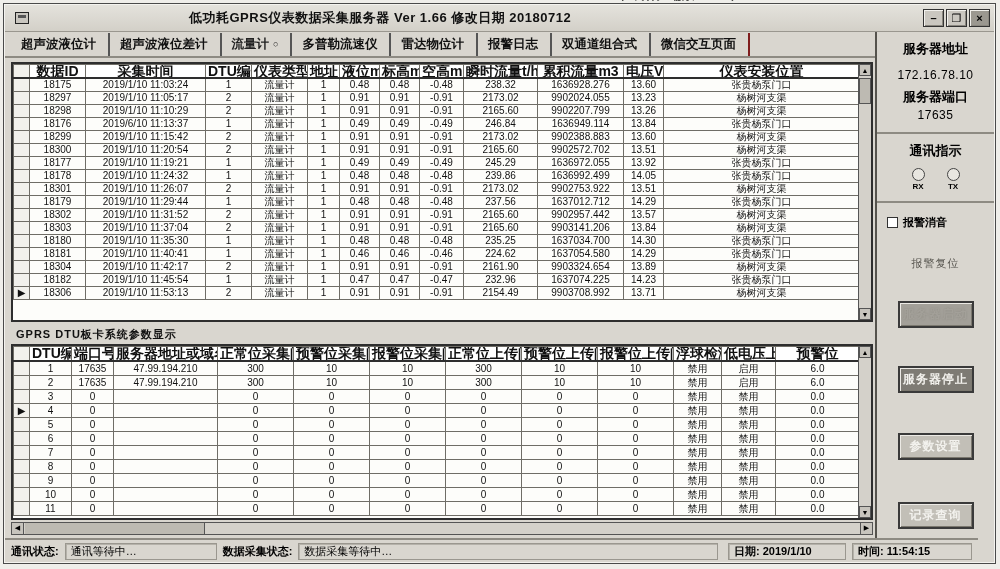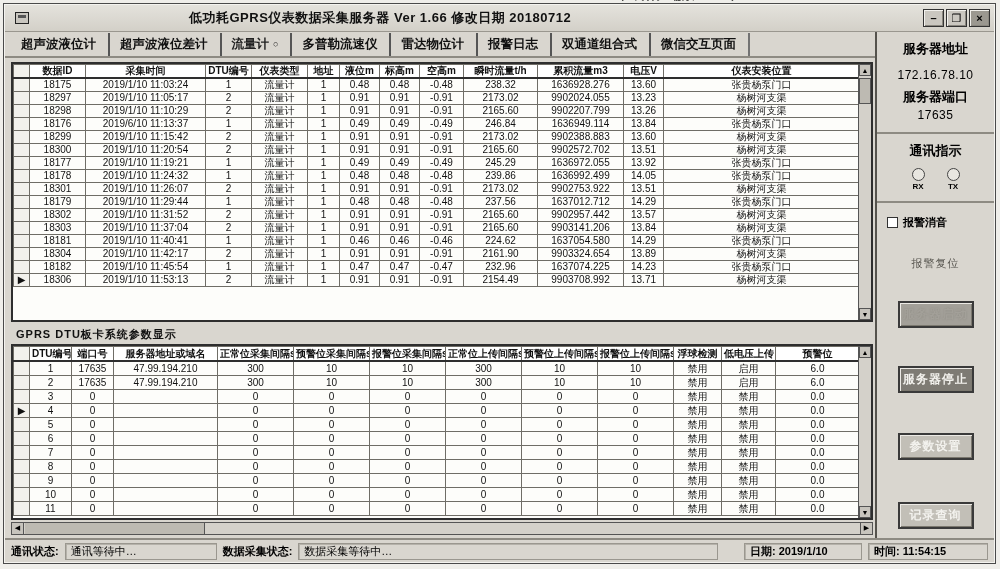"微信交互页面" .tab:last-child { border-right: 2px solid #737373 -> 2px solid #7f1d1d }
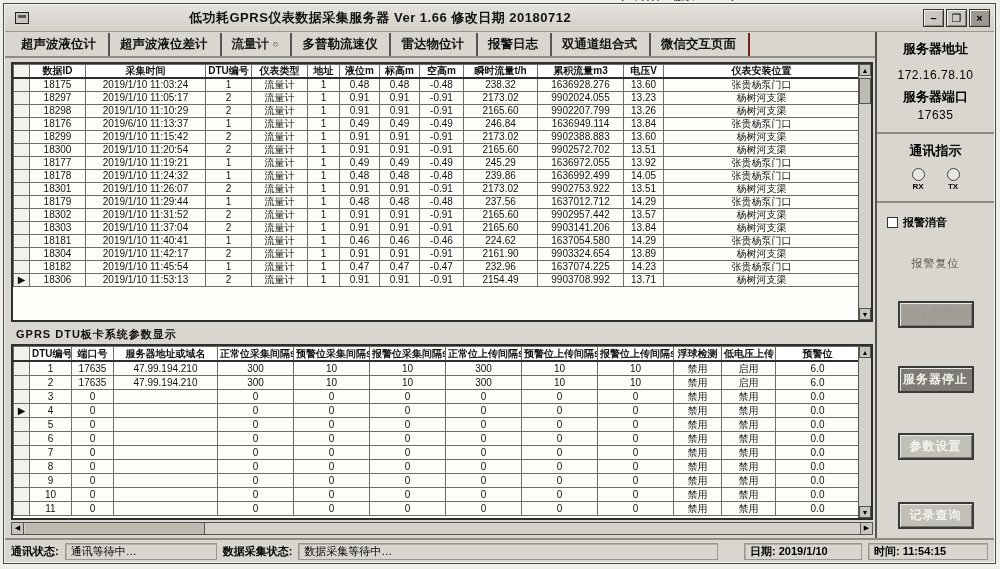"数据ID" th { font-size: 10px -> 14px }
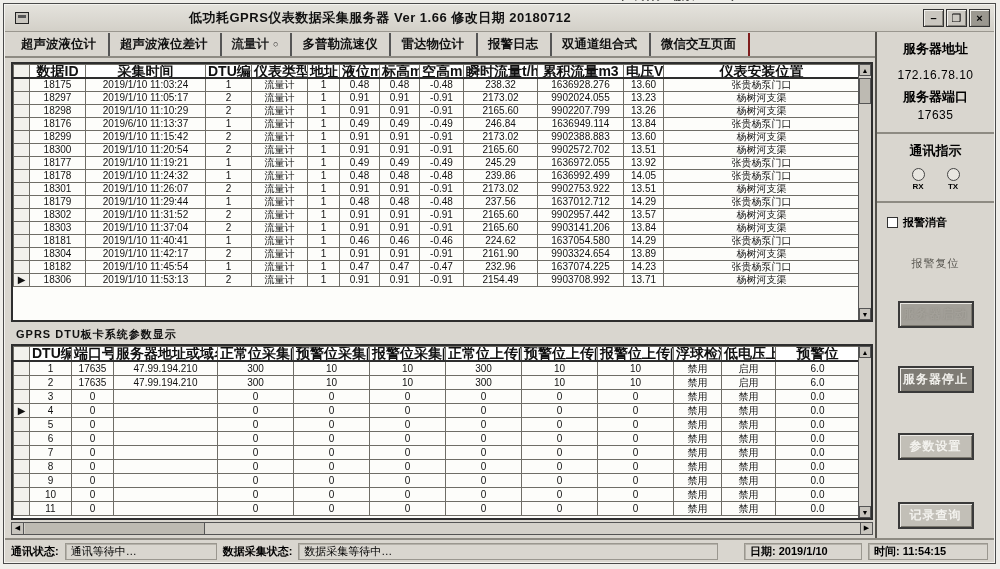"18180" tr { html: none -> <tr> <td></td> <td>18180</td> <td>2019/1/10 11:35:30</td> <td>1</td> <td>流量计</td> <td>1</td> <td>0.48</td> <td>0.48</td> <td>-0.48</td> <td>235.25</td> <td>1637034.700</td> <td>14.30</td> <td>张贵杨泵门口</td> </tr> }
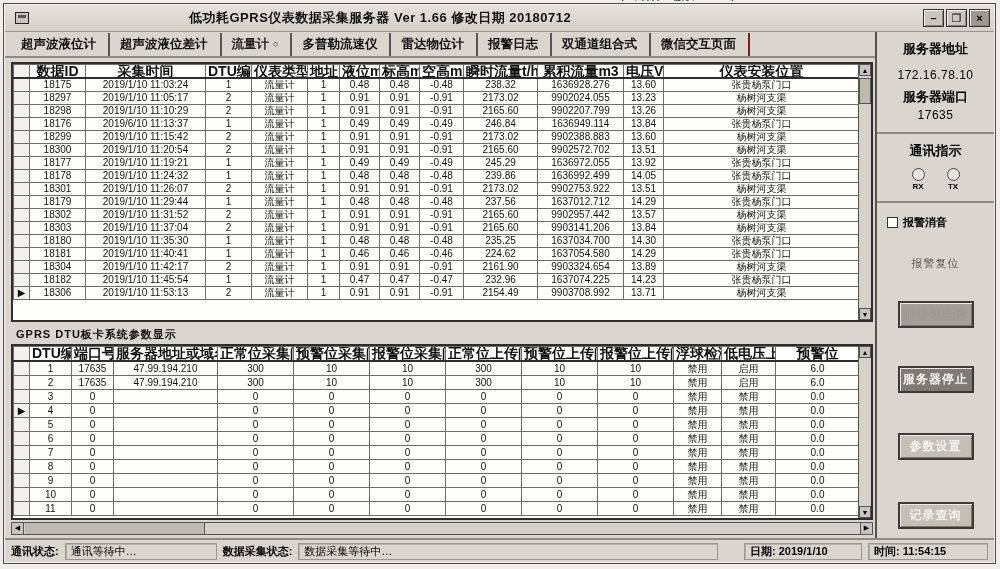"通讯状态:" .statusbar { right: 1px -> 17px }
